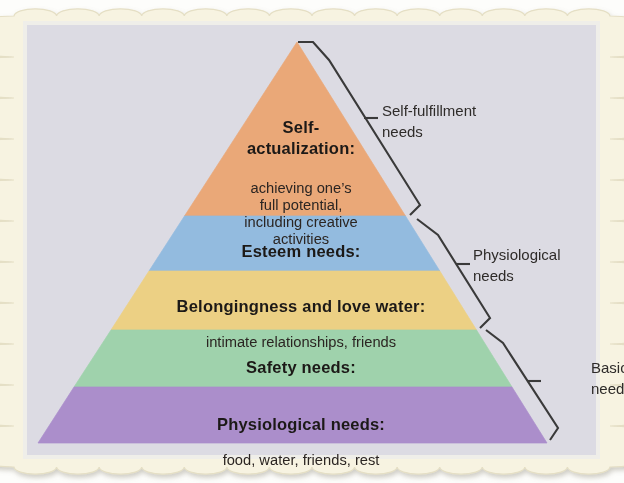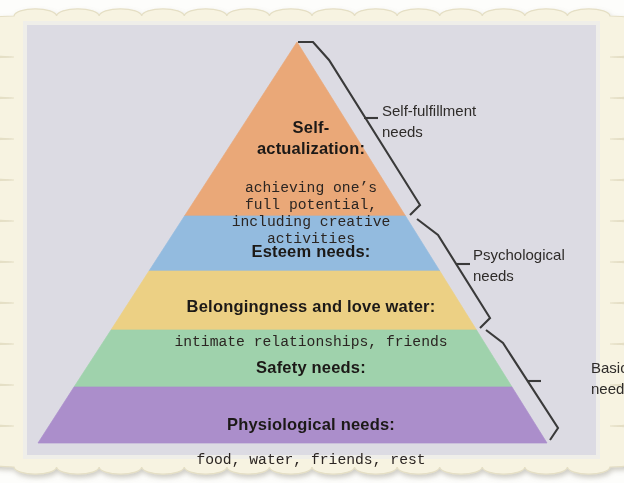"Self-" .lvl { left: 14px -> 4px }
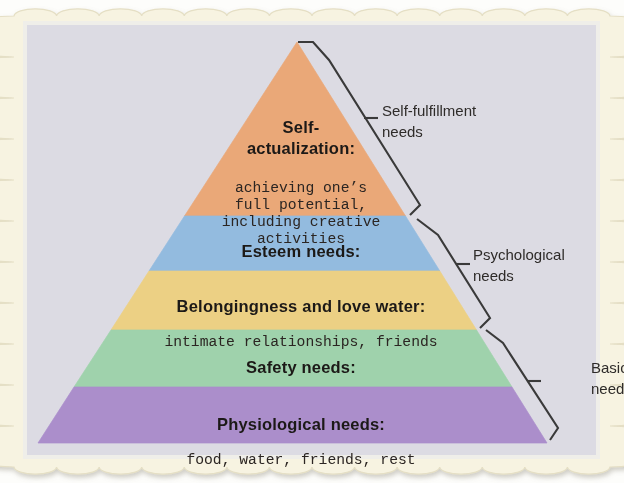"achieving one’s" .lvl-desc { font-family: Liberation Mono, monospace -> none }
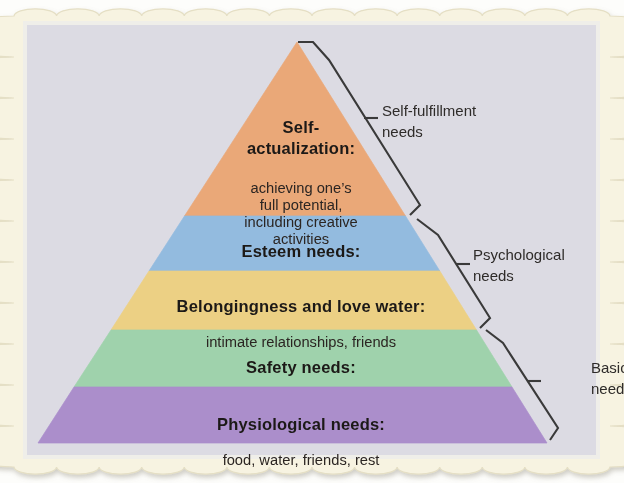"Psychological" div.txt { text: Psychological -> Physiological }
